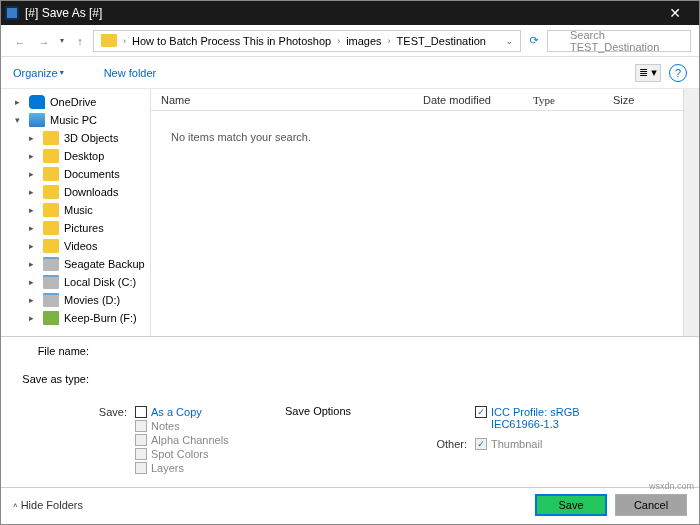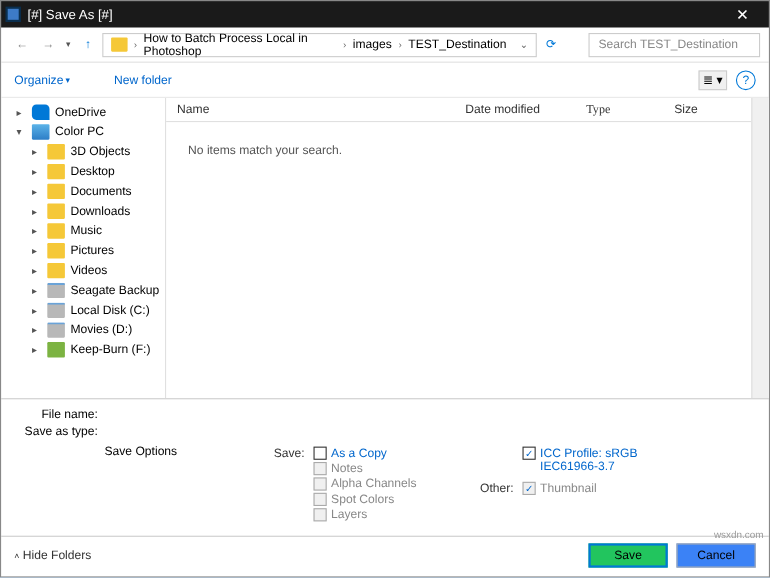"How to Batch Process Local" span { text: Local -> This }
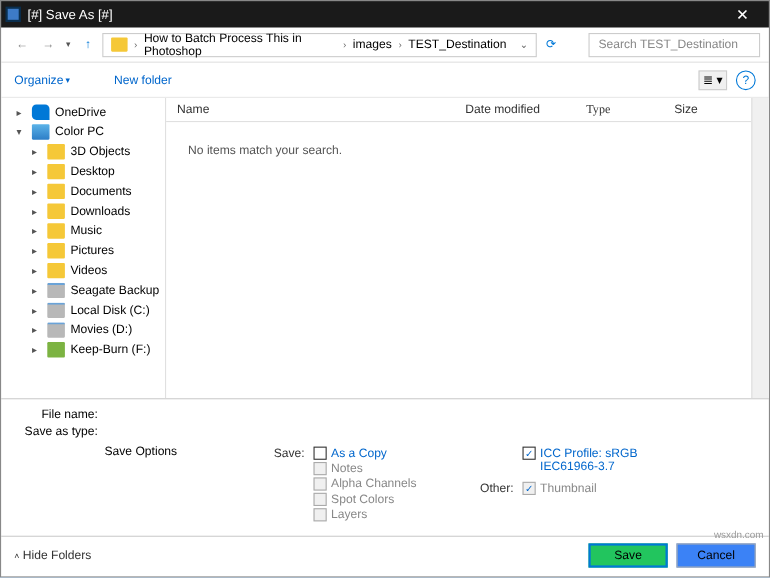"Search TEST_Destination" .searchbox { margin-left: 21px -> none; padding: 0 8px -> 0 22px; width: 156px -> 144px }
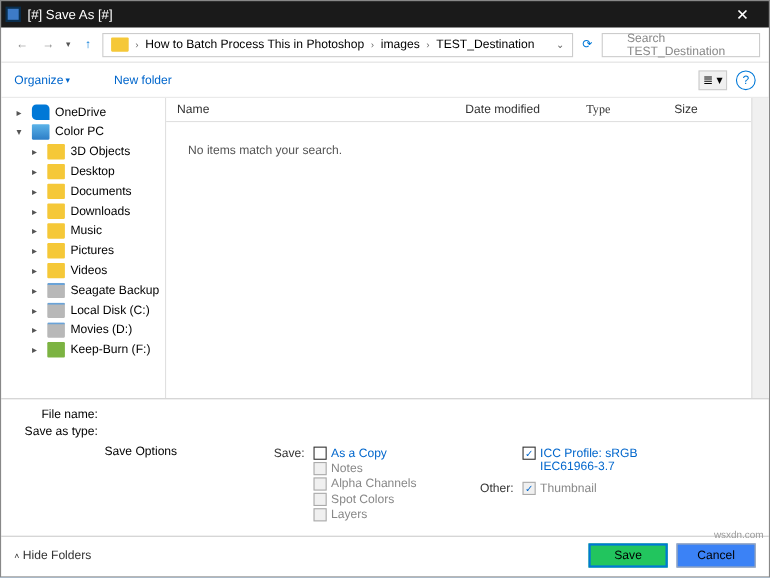"Color PC" span { text: Color -> Music }
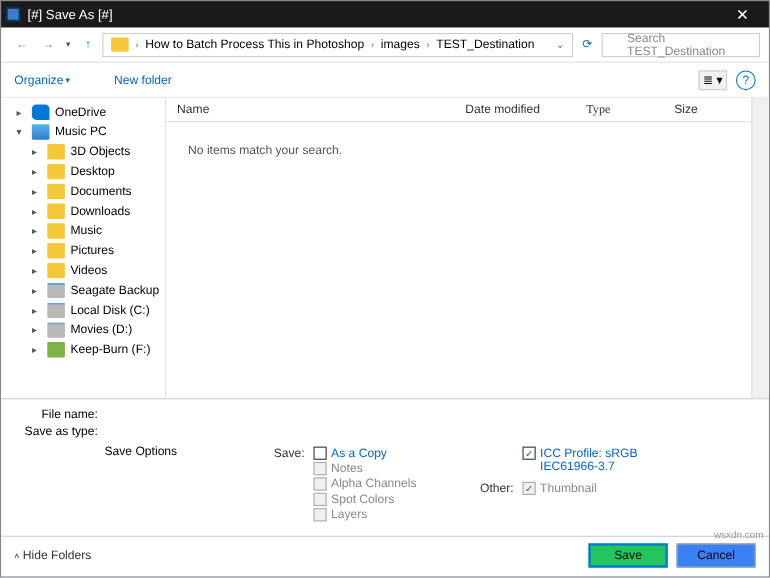"File name:" .field-row { margin-bottom: 3px -> 16px }
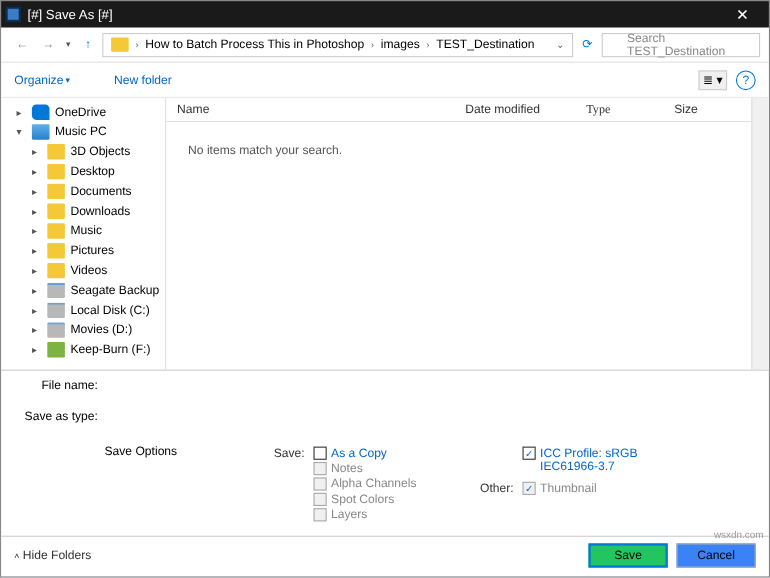"Save Options" div.opts-col { order: before "Save:" -> after "Save:" }
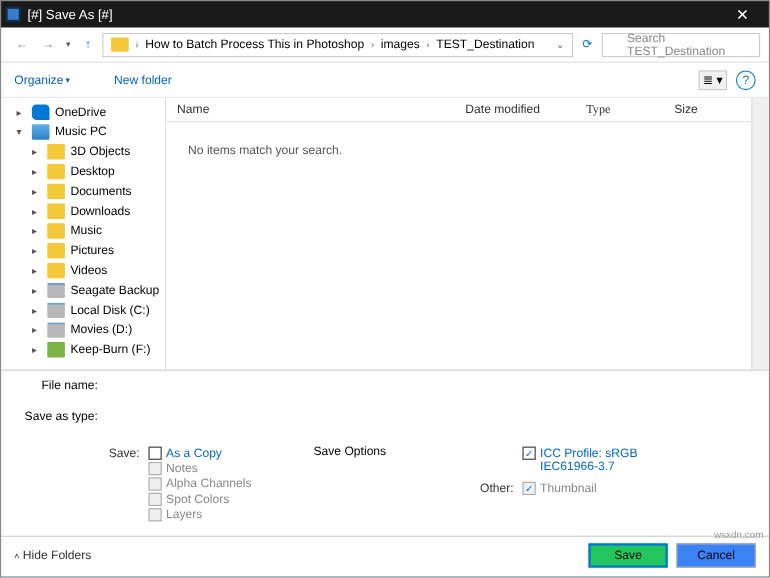"ICC Profile: sRGB IEC61966-3.7" span.opt-text { text: IEC61966-3.7 -> IEC61966-1.3 }
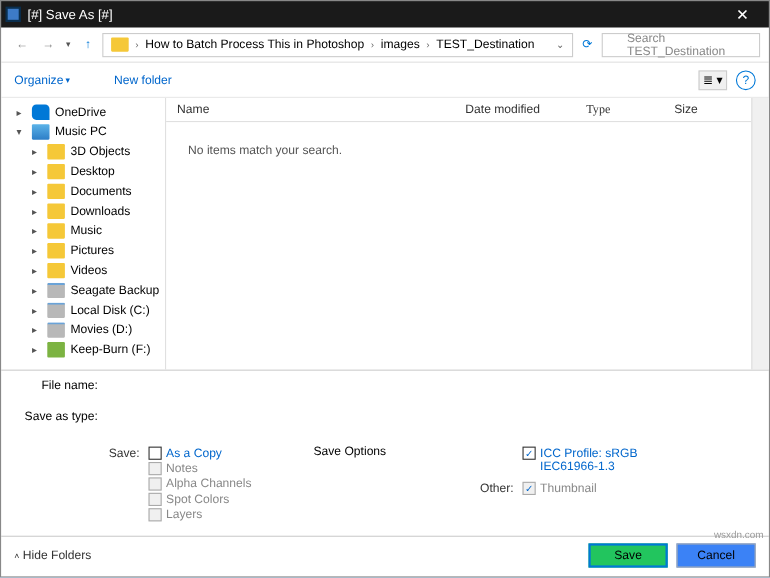"Cancel" .btn { background: #3b82f6 -> #a3a3a3 }
